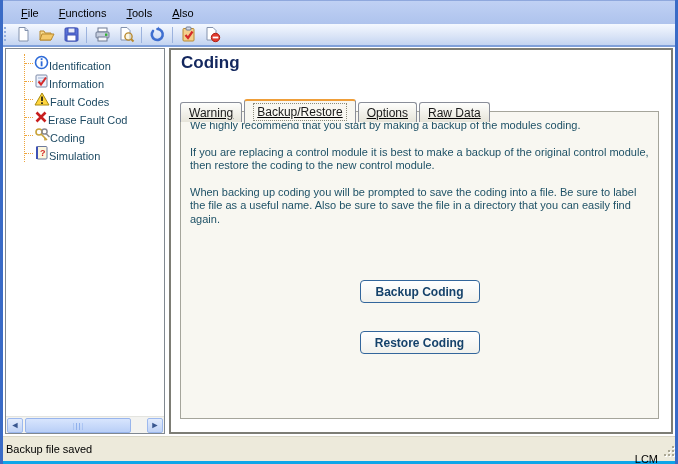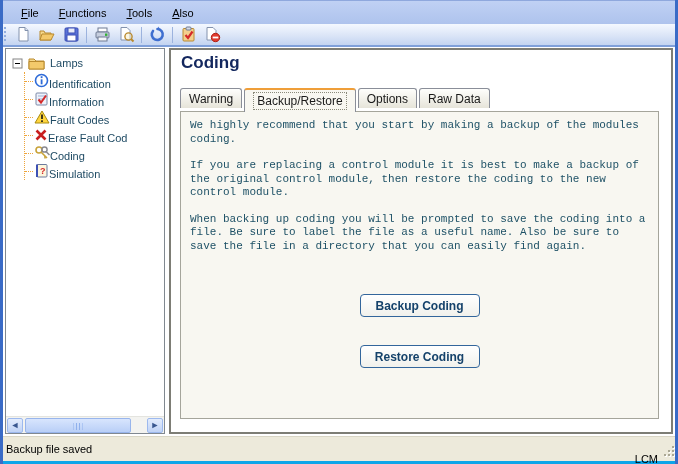"Lamps" div.tree-row { html: <div> <span> <svg> <rect></rect> <line></line> </svg> </span> <span> <svg> <path></path> <path></path> </svg> </span> <span>Lamps</span> </div> -> none }
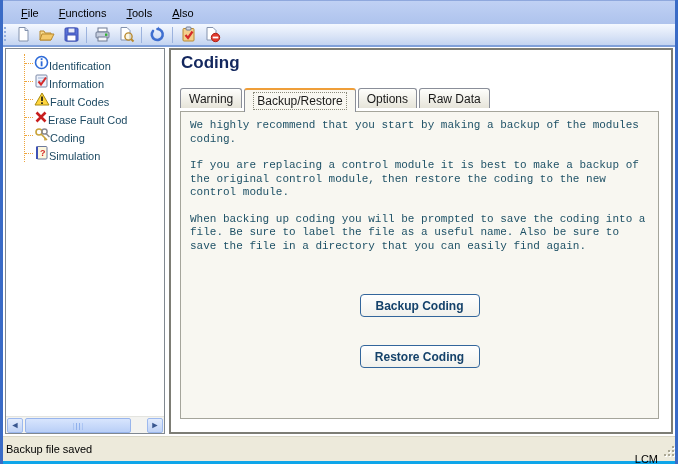"Warning" .tabs { align-items: flex-start -> flex-end; text-decoration: none -> underline; top: 38px -> 48px }
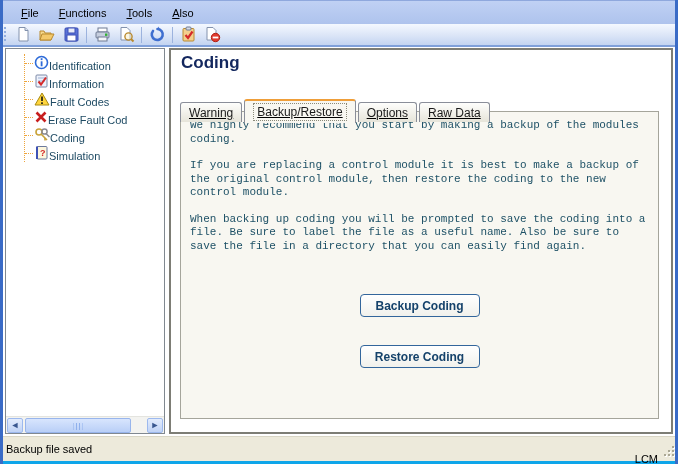"We highly recommend that you" .tab-panel p { font-family: Liberation Mono, monospace -> none }
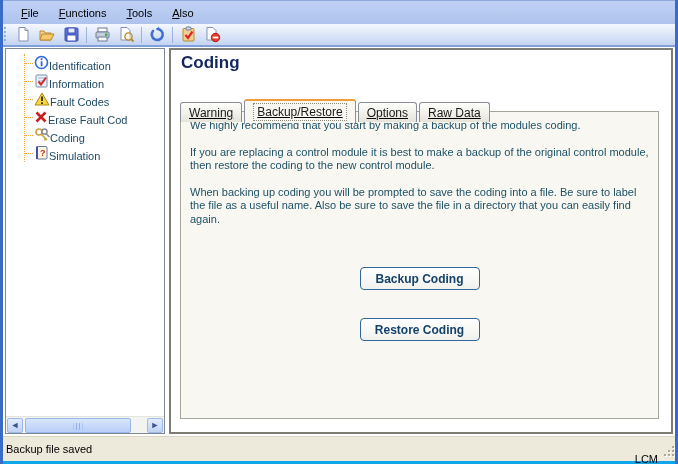"Backup Coding" .action-buttons { margin-top: 41px -> 54px }
